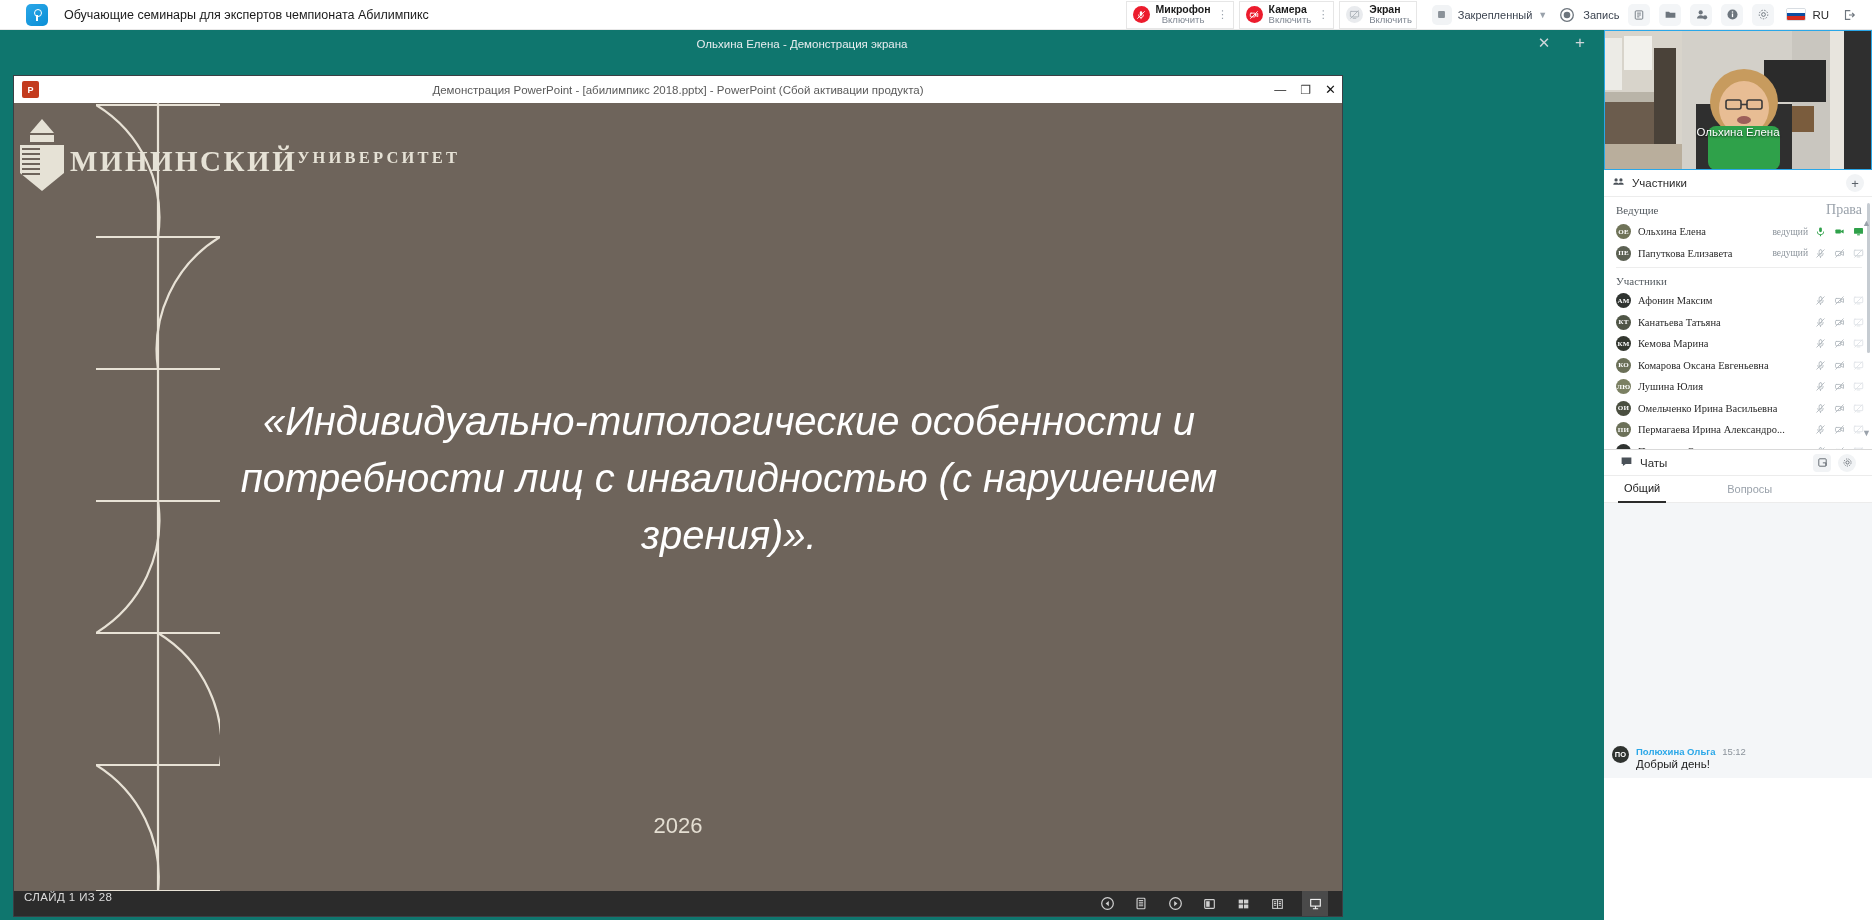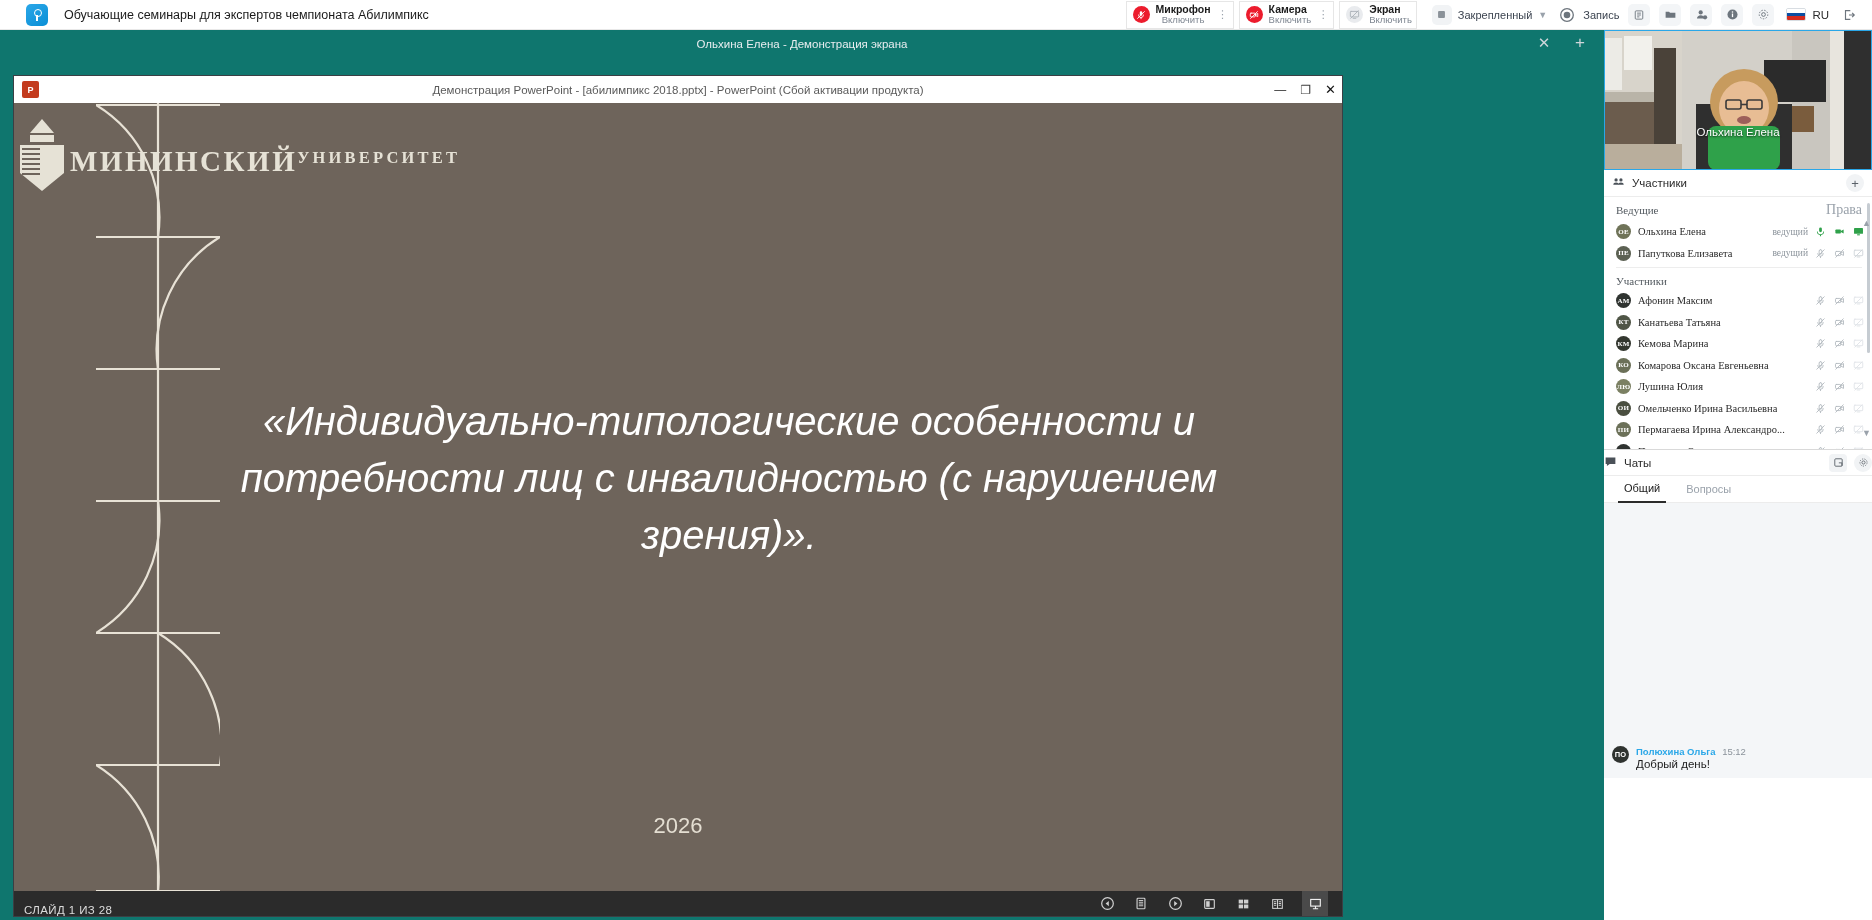"Чаты" .chat-head { padding: 0 0 -> 0 16px }
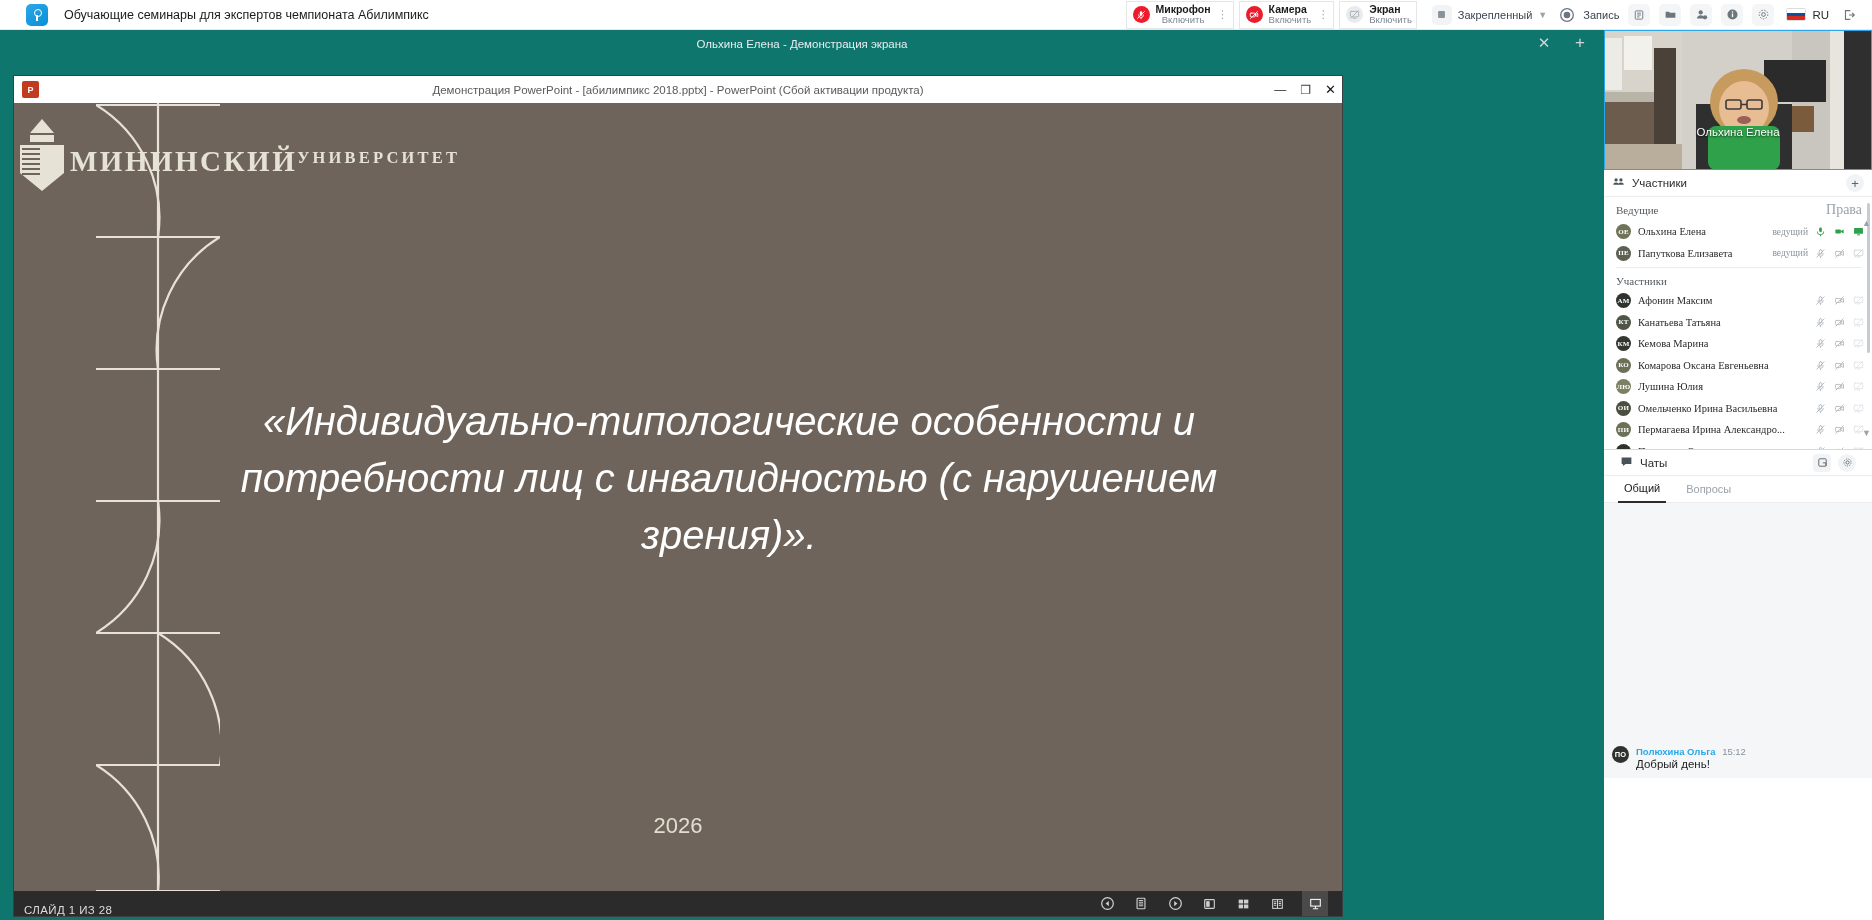"Общий" .chat-tabs { gap: none -> 41px }
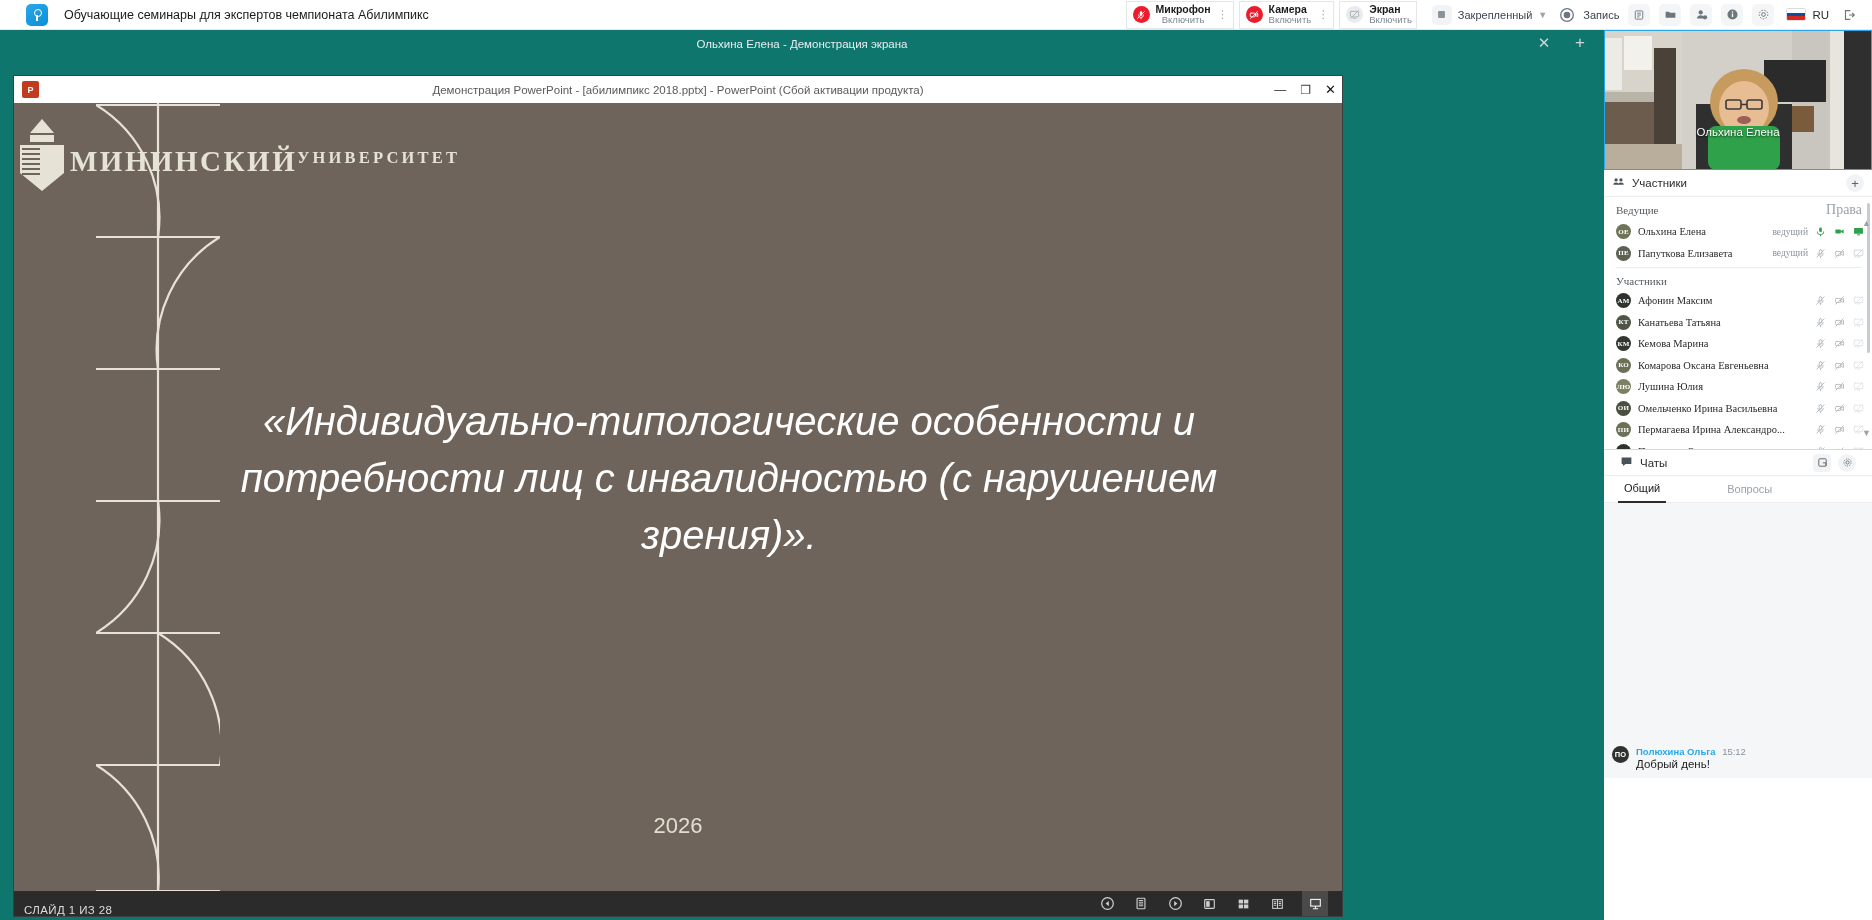"СЛАЙД 1 ИЗ 28" .ppt-status { align-items: flex-end -> flex-start }
